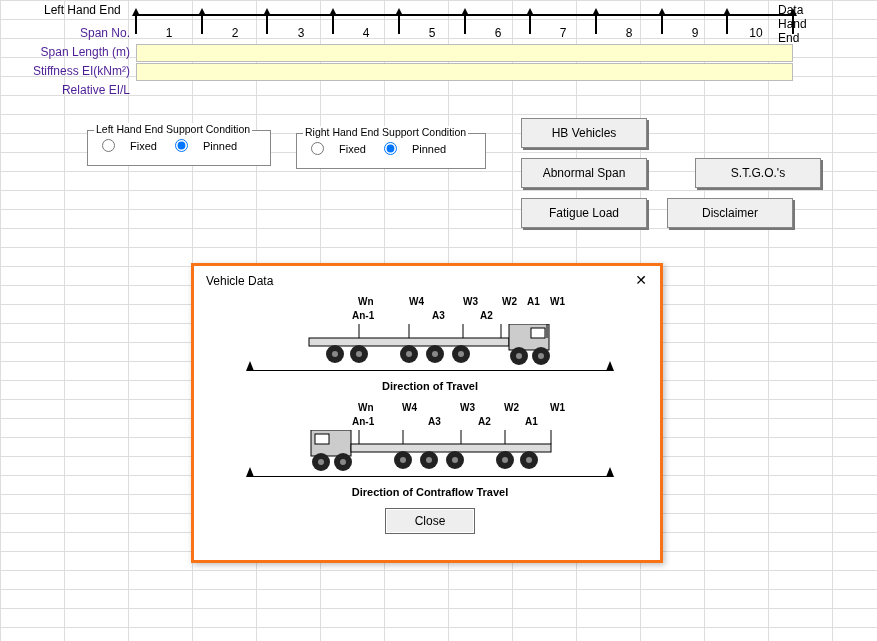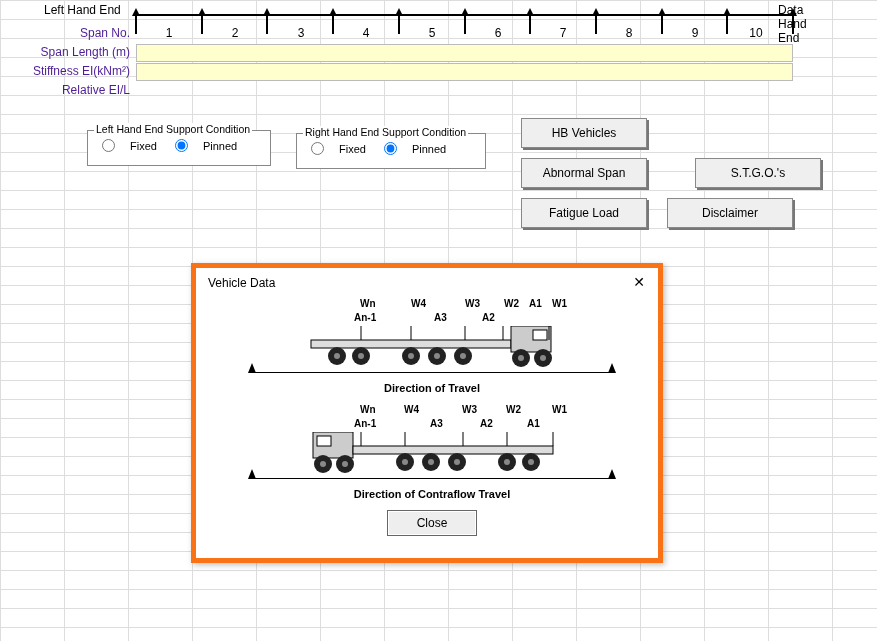"Vehicle Data" .dialog { border: 5px solid #f97316 -> 3px solid #f97316 }
